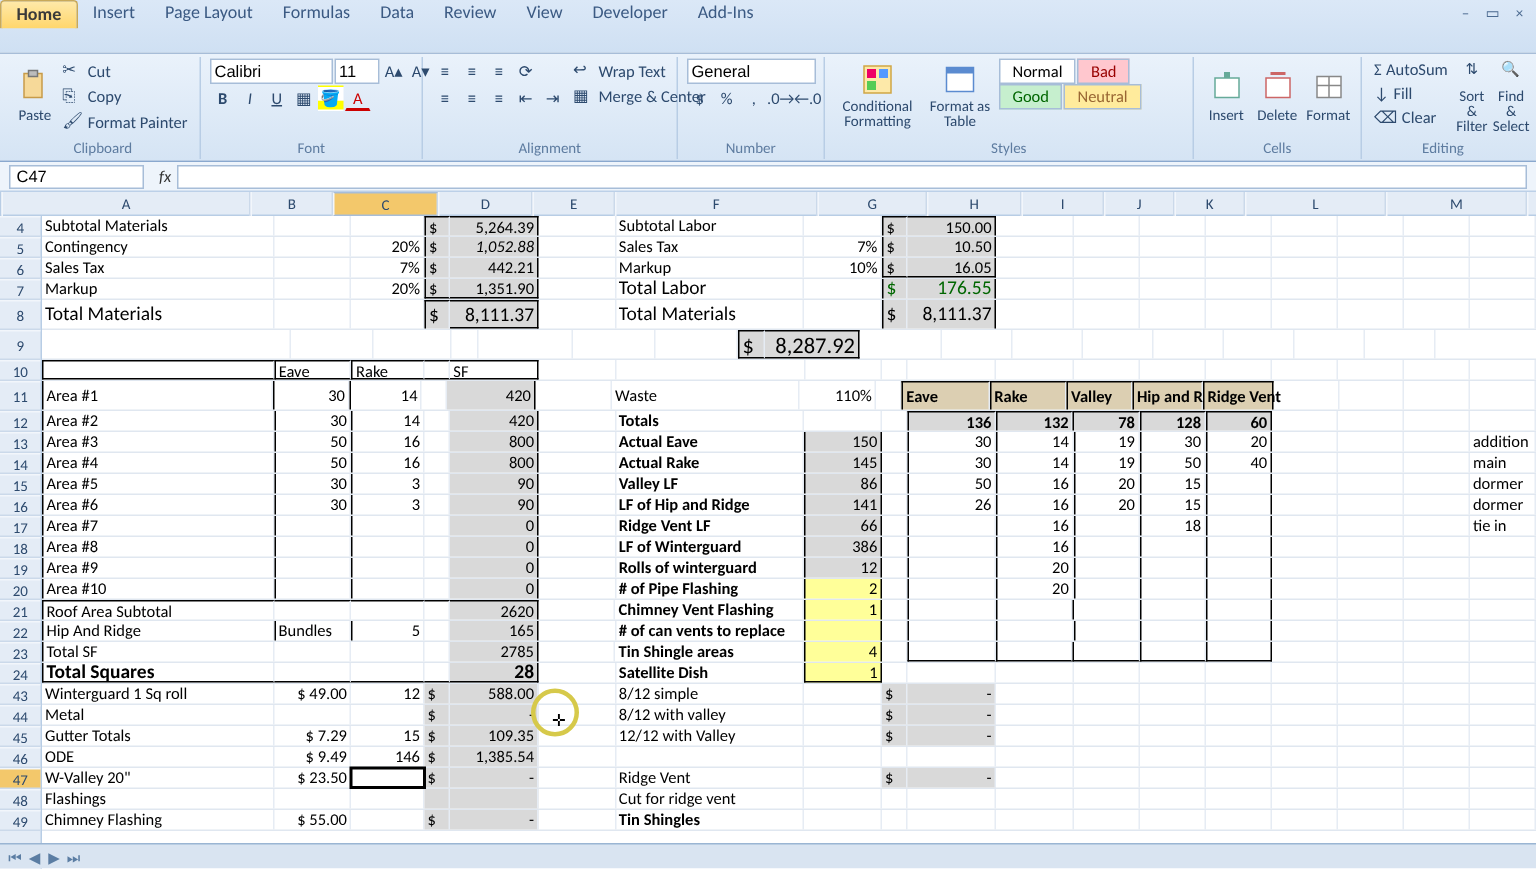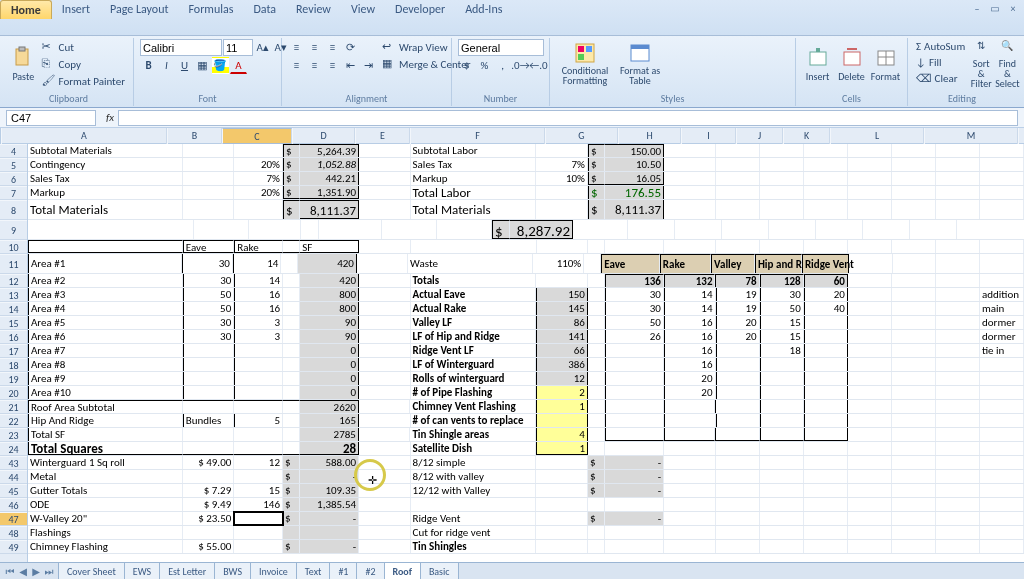"Wrap View" span { text: View -> Text }
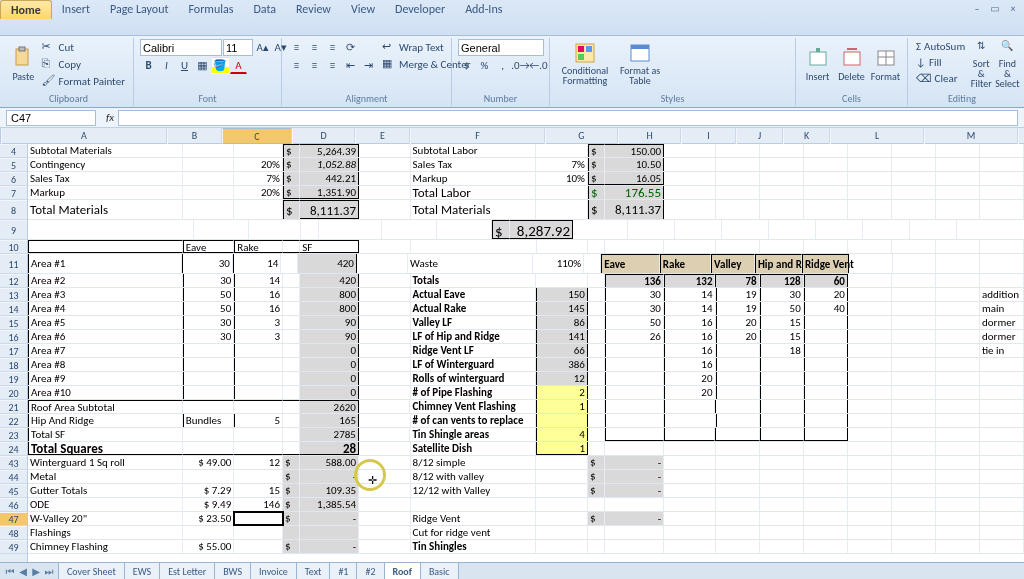"Normal" div.rg-col { html: none -> <div> <div> <div>Normal</div> <div>Bad</div> </div> <div> <div>Good</div> <div>Neutral</div> </div> </div> }
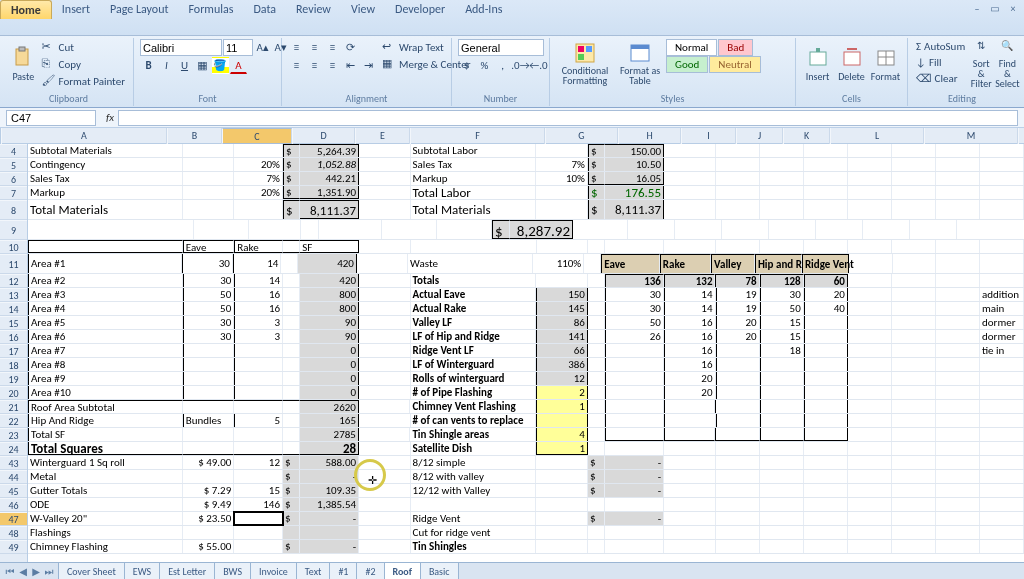"Cover Sheet" div { html: <div> <div>Cover Sheet</div> <div>EWS</div> <div>Est Letter</div> <div>BWS</div> <div>Invoice</div> <div>Text</div> <div>#1</div> <div>#2</div> <div>Roof</div> <div>Basic</div> </div> -> none }
